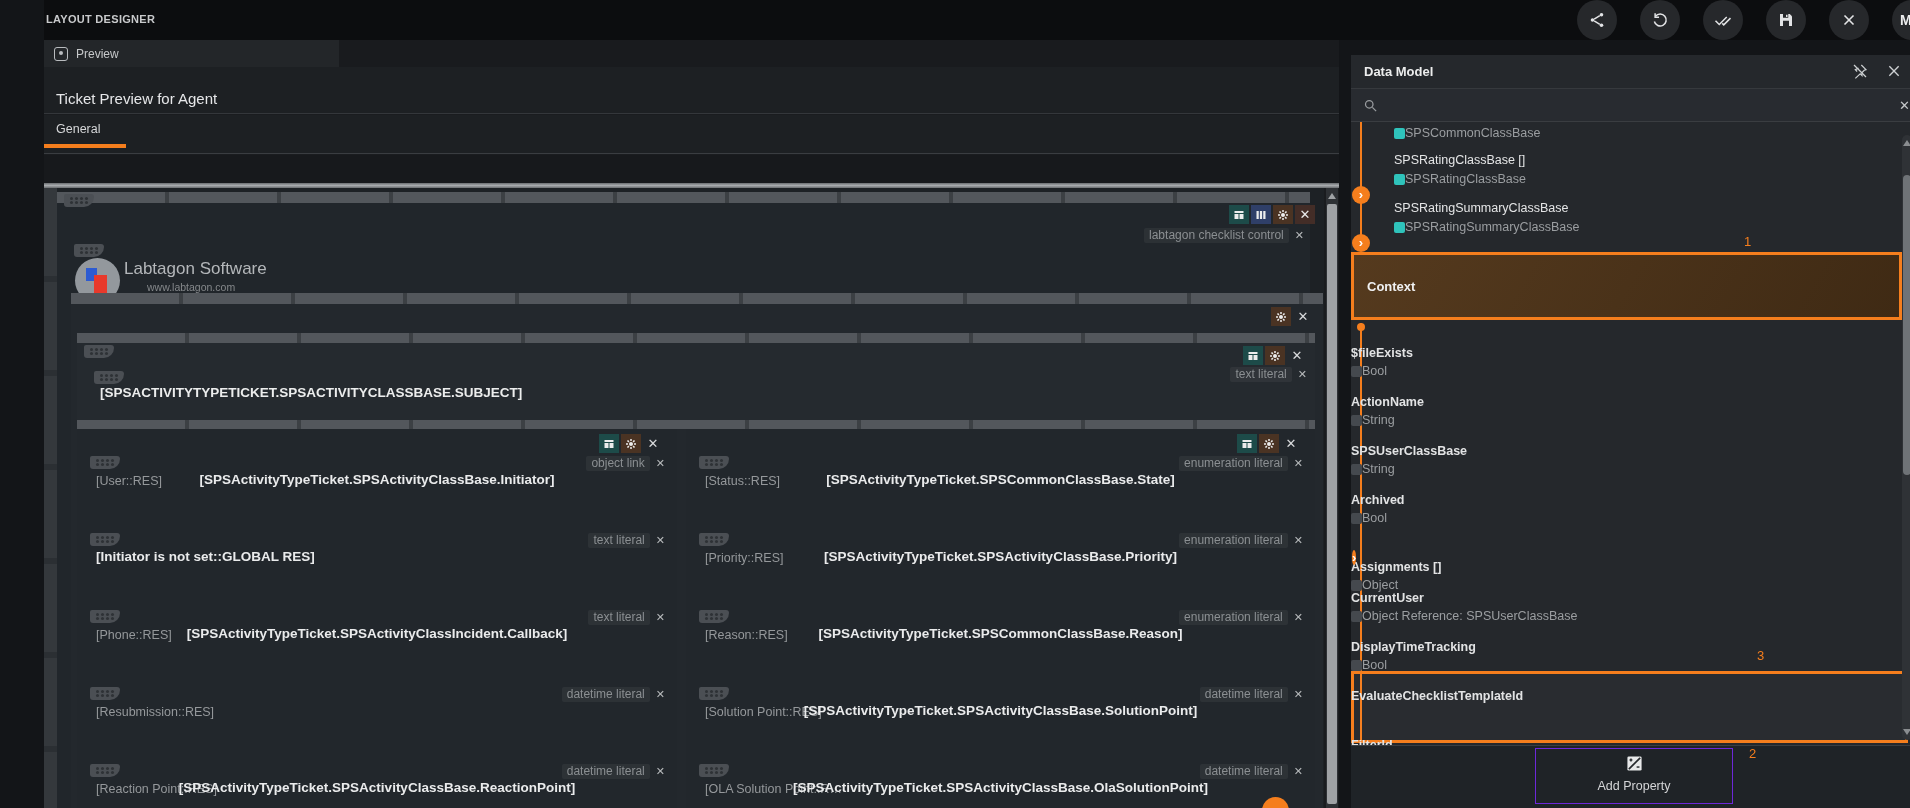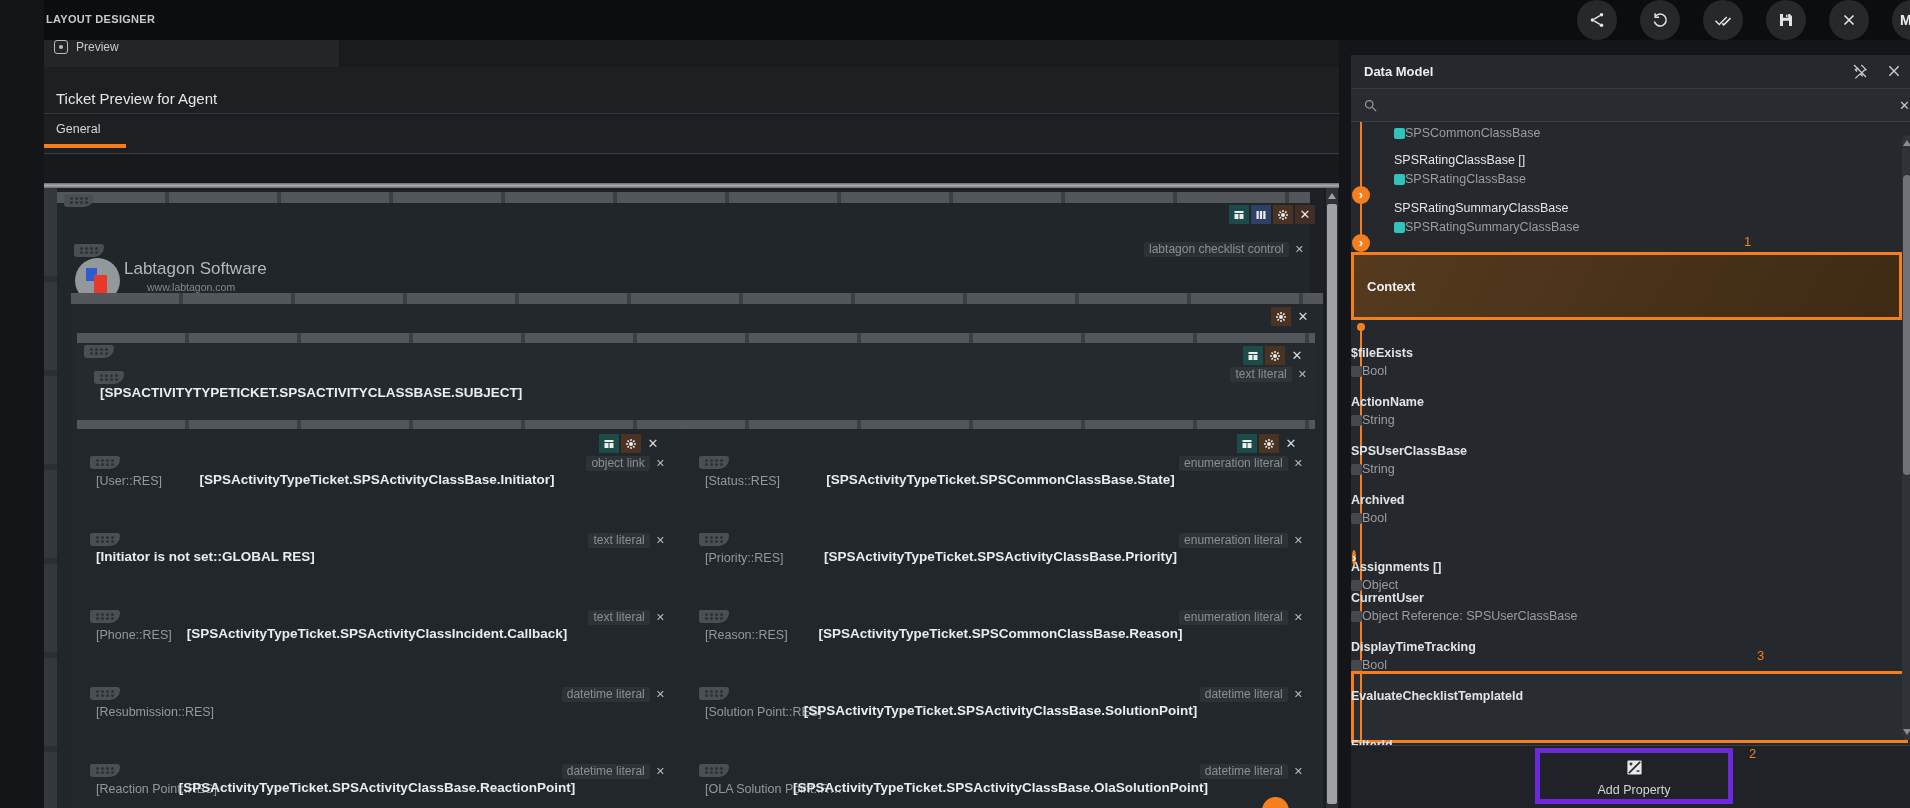"Preview" .preview-tab { align-items: flex-start -> center }
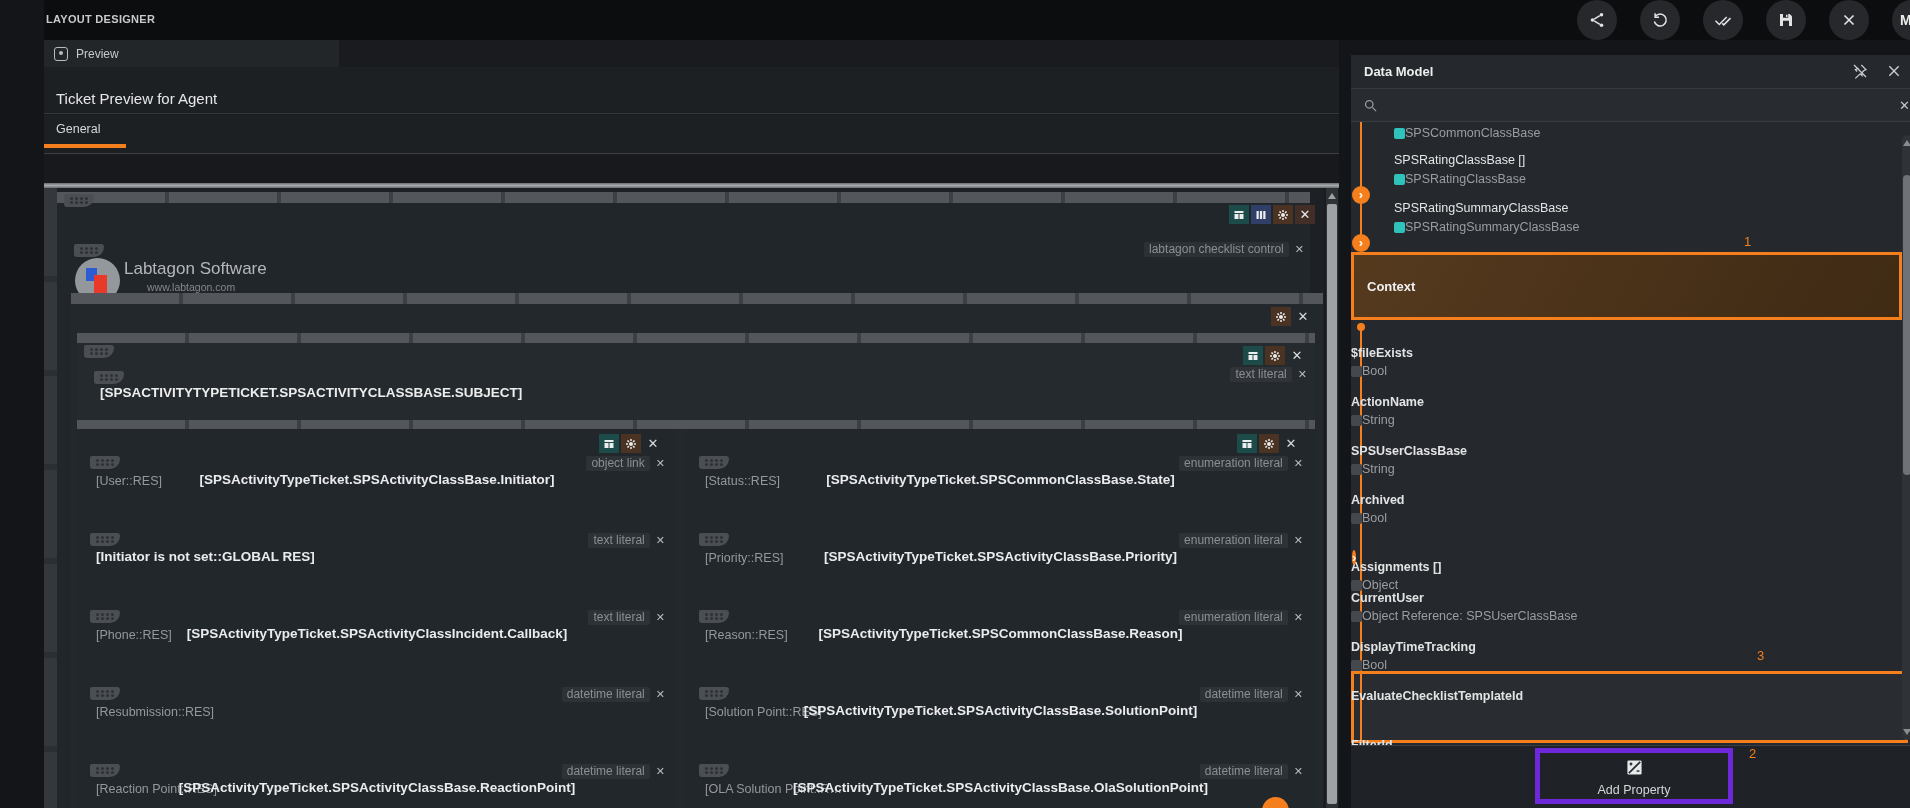"labtagon checklist control" div.ctr-tag { top: 39px -> 25px }
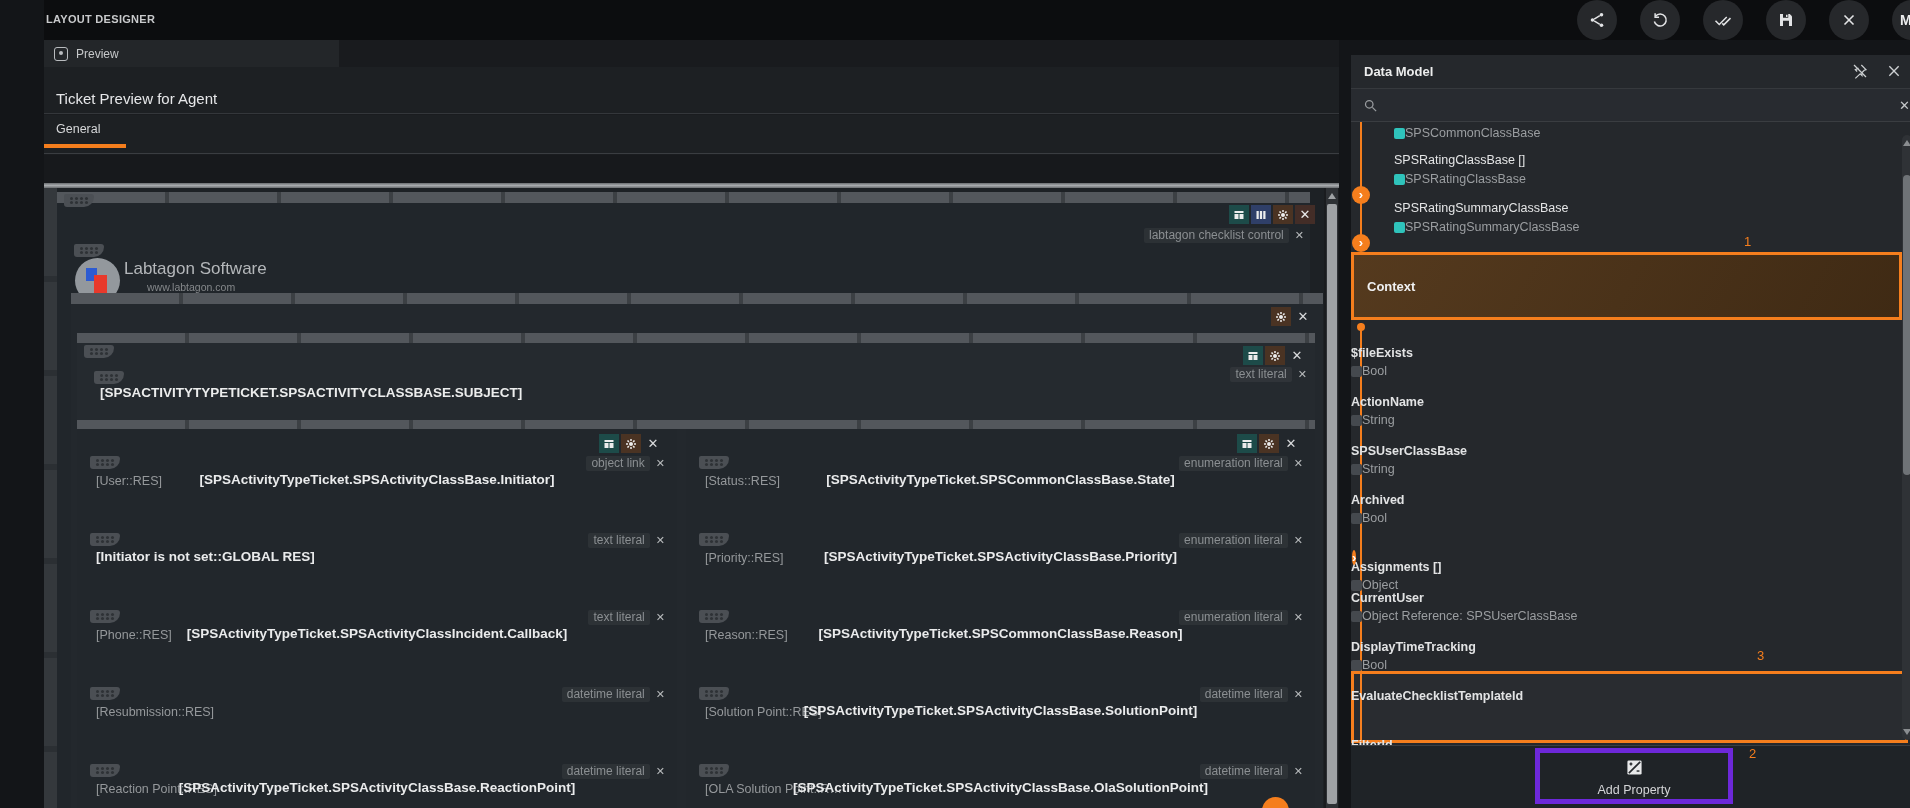"Add Property" .add-prop { border: 5px solid #6d28d9 -> 1px solid #6d28d9 }
